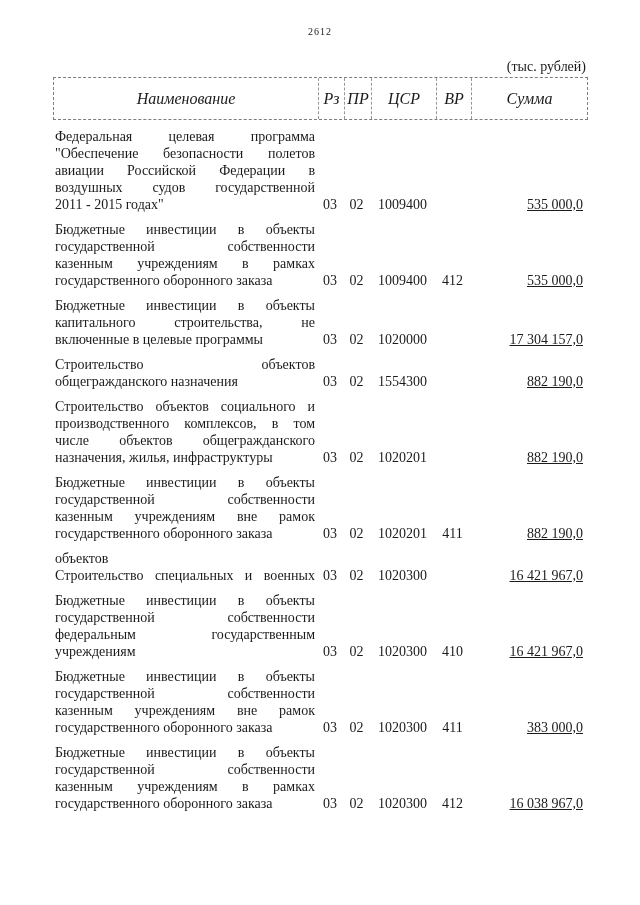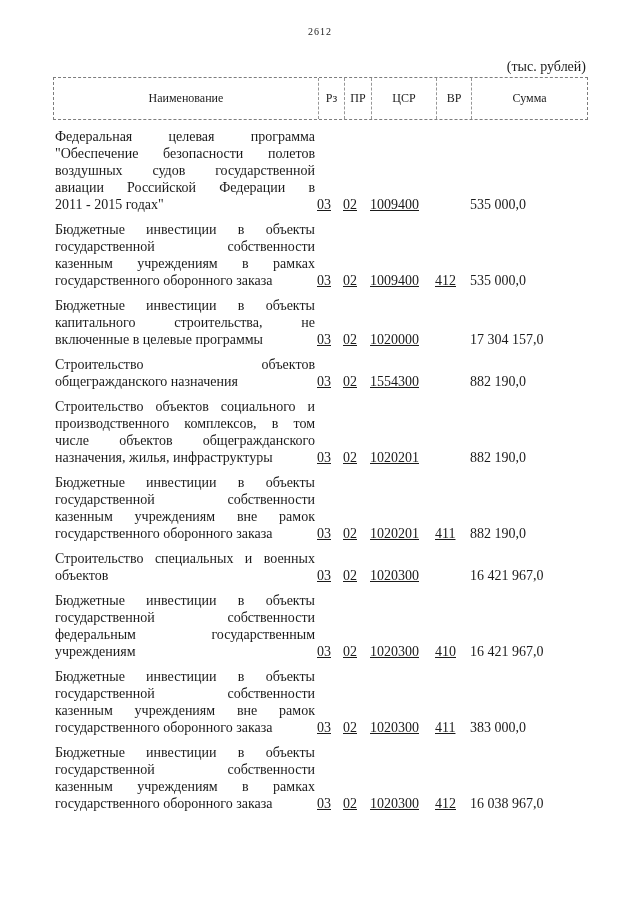"Наименование" .hcell { font-size: 12px -> 16px; font-style: none -> italic }
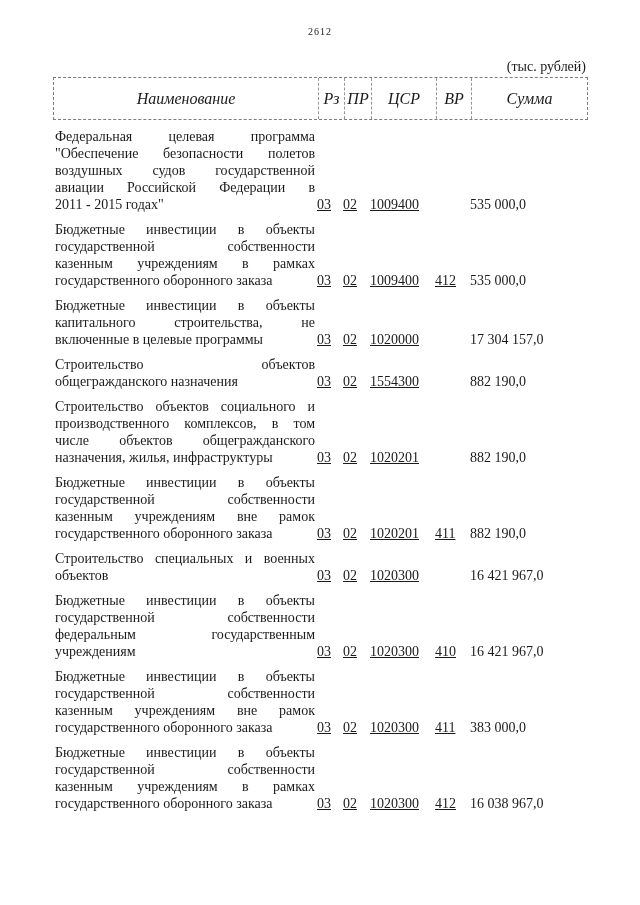"воздушных судов государственной" div.name-line { order: before "авиации Российской Федерации в" -> after "авиации Российской Федерации в" }
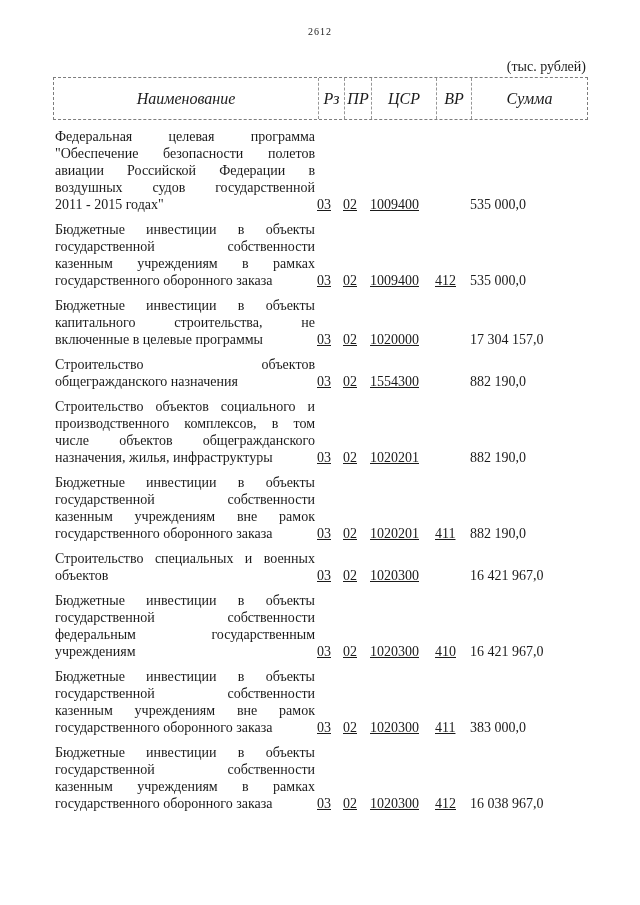"03" .cell.code { text-align: left -> center; text-decoration: underline -> none }
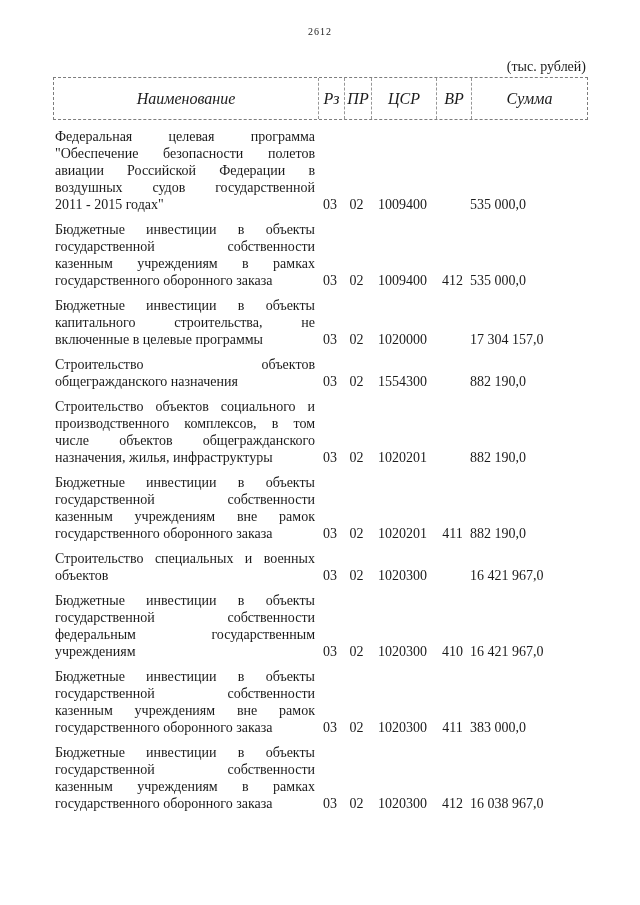"535 000,0" .cell.sum { text-align: none -> right; text-decoration: none -> underline }
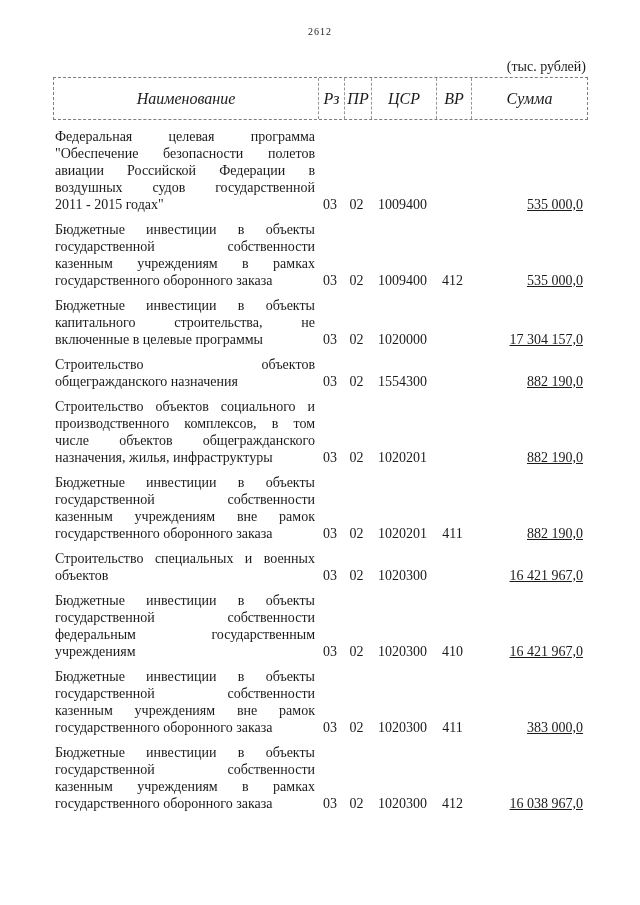"Строительство специальных и военных" div.name-line { order: before "объектов" -> after "объектов" }
